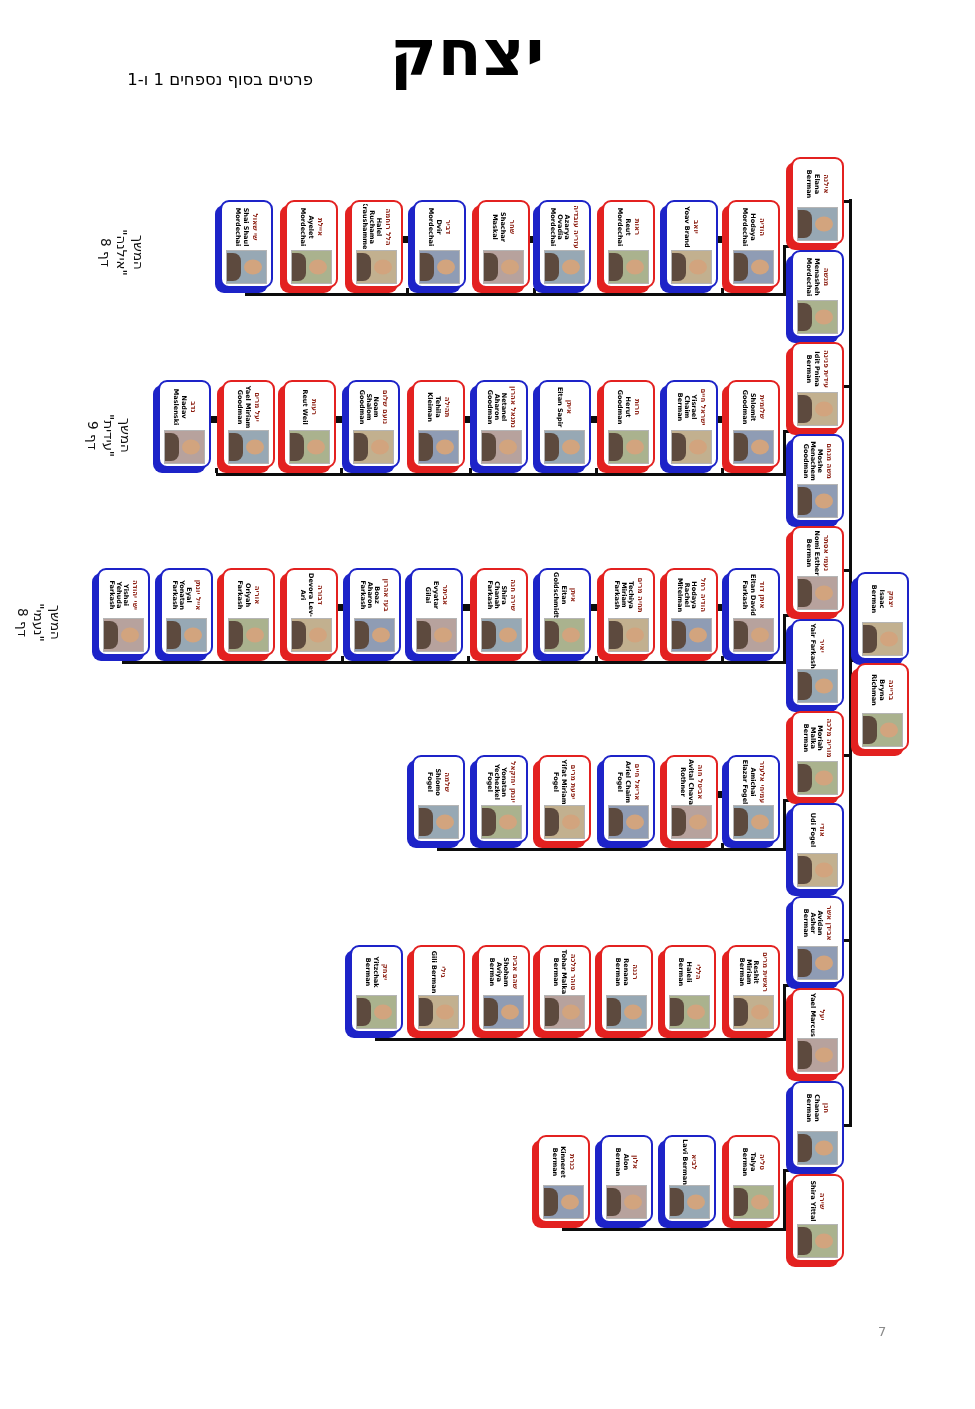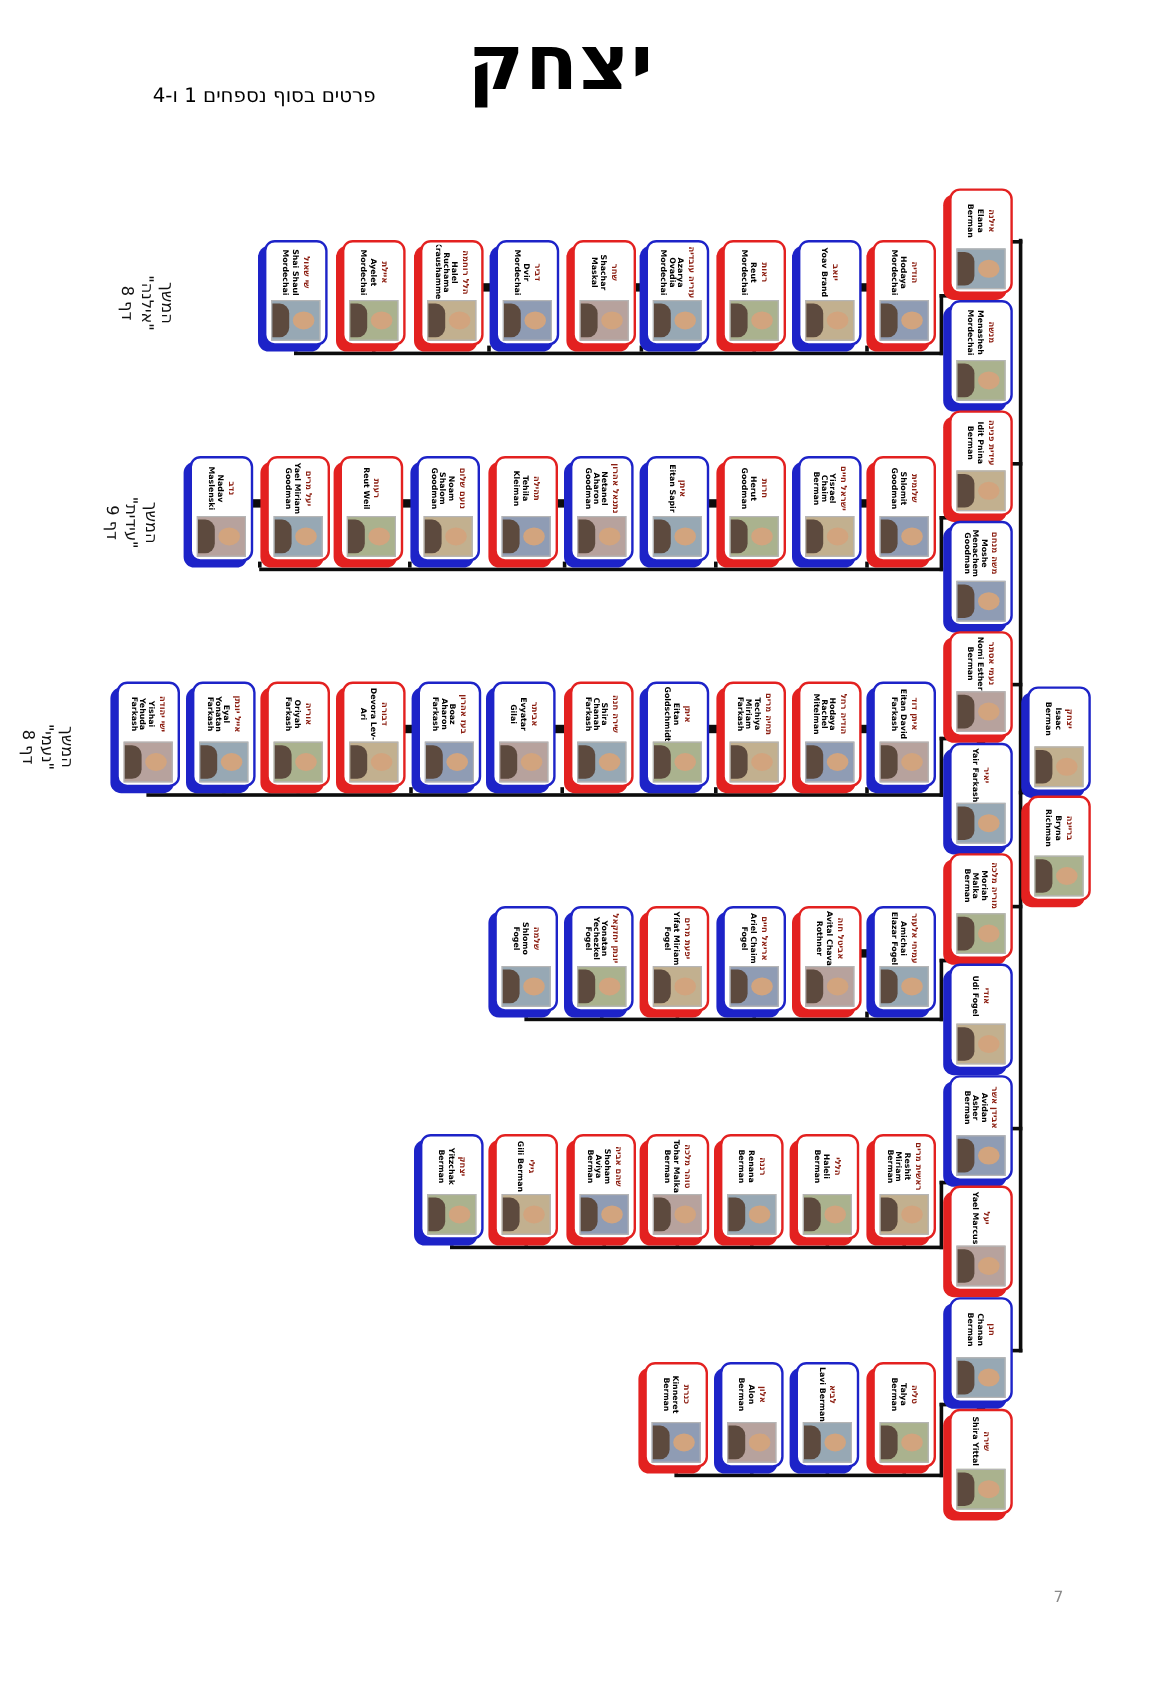"פרטים בסוף נספחים 1 ו-4" div.subtitle { text: ו-4 -> ו-1 }
